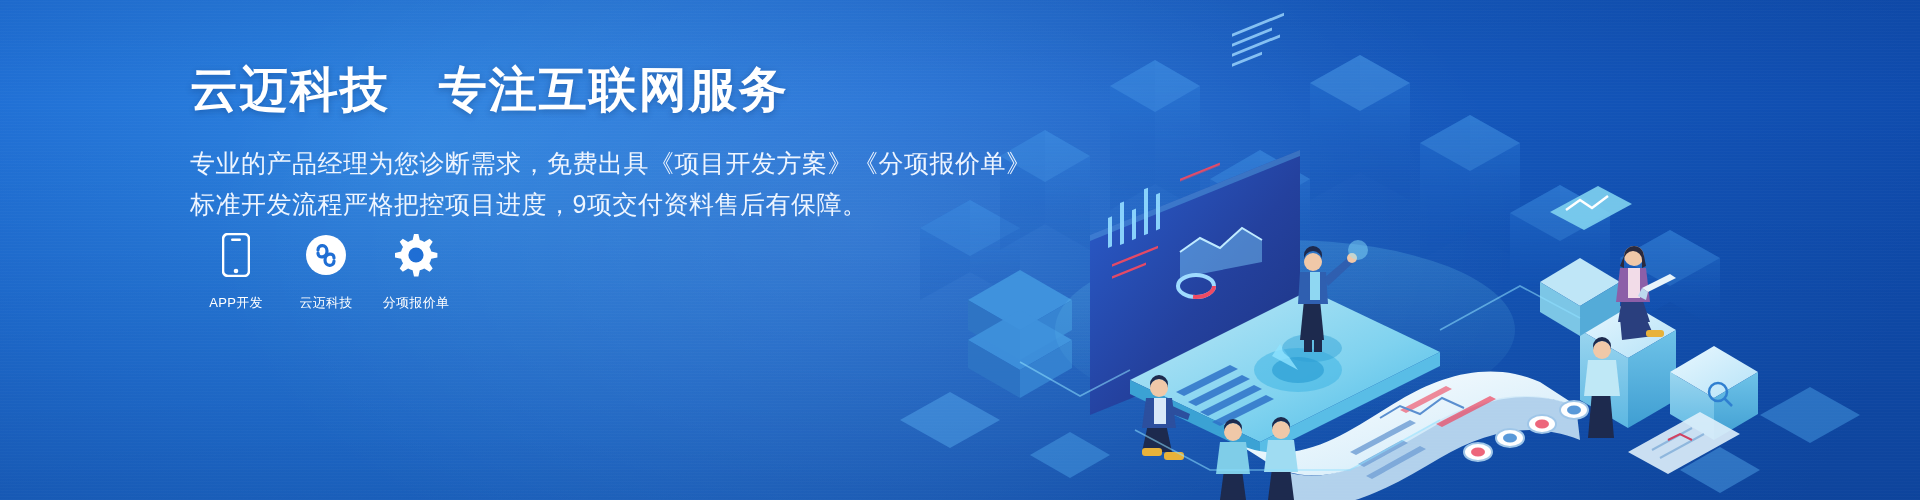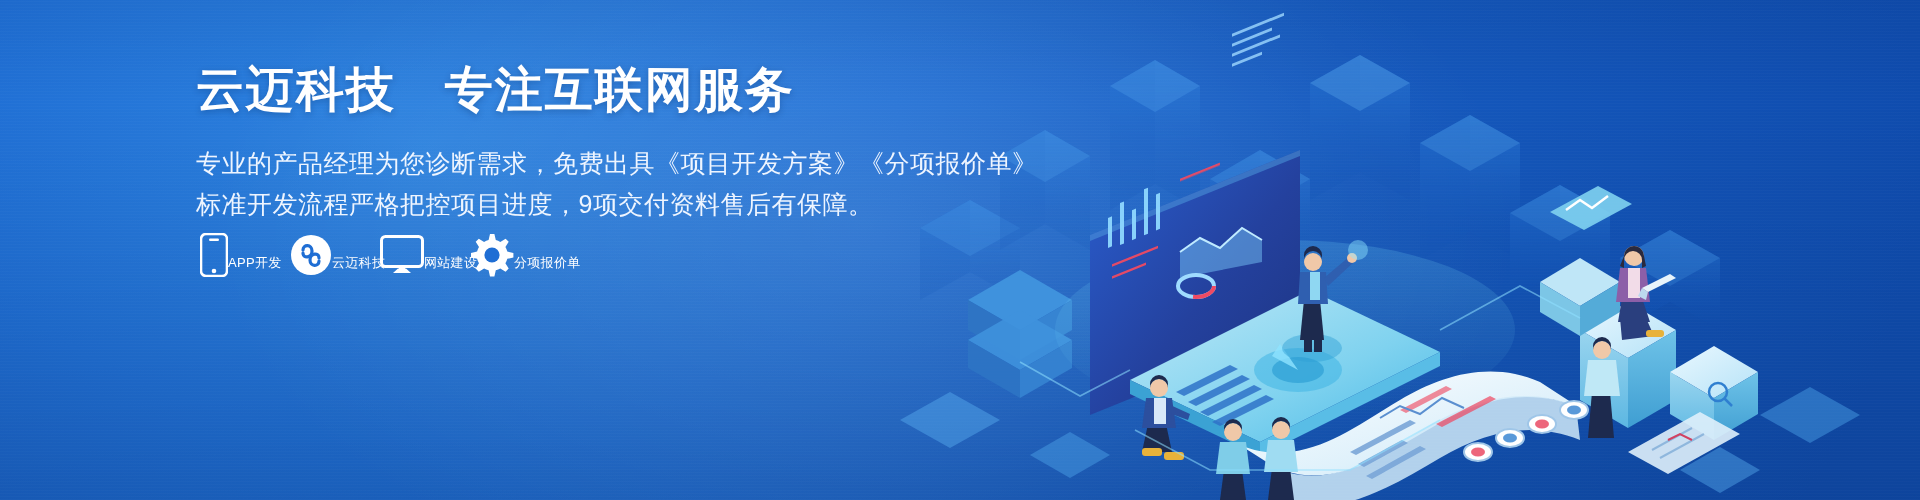"云迈科技 专注互联网服务" .content { left: 196px -> 190px }
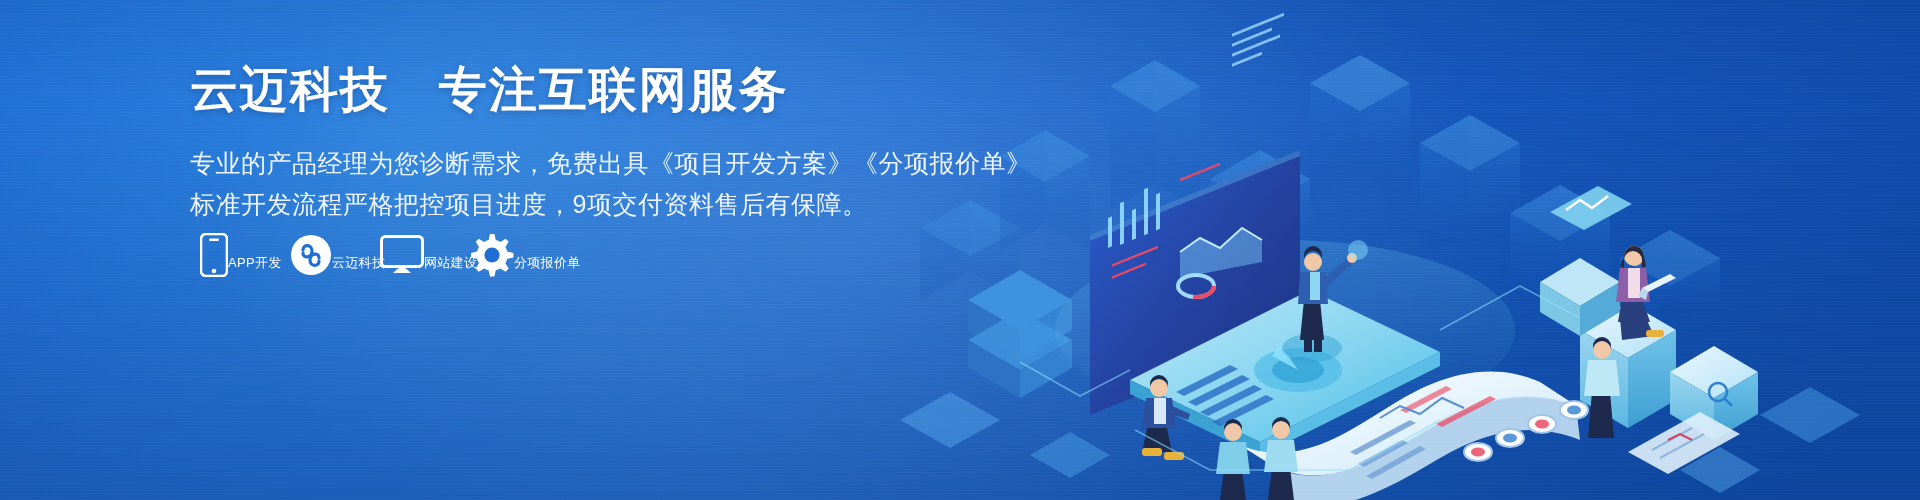"APP开发" .svc { flex-direction: row -> column }
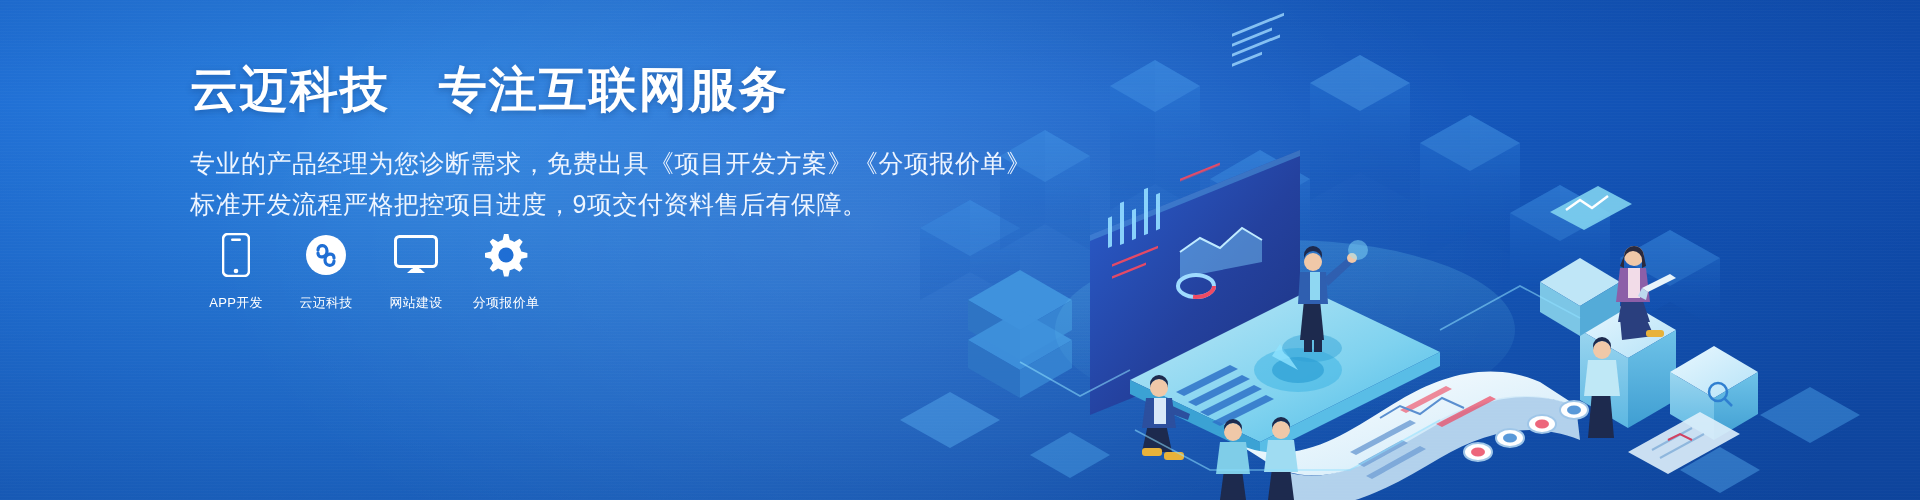"网站建设" div.svc { html: <div> <span> <svg> <rect></rect> <rect></rect> <path></path> </svg> </span> <span>网站建设</span> </div> -> none }
